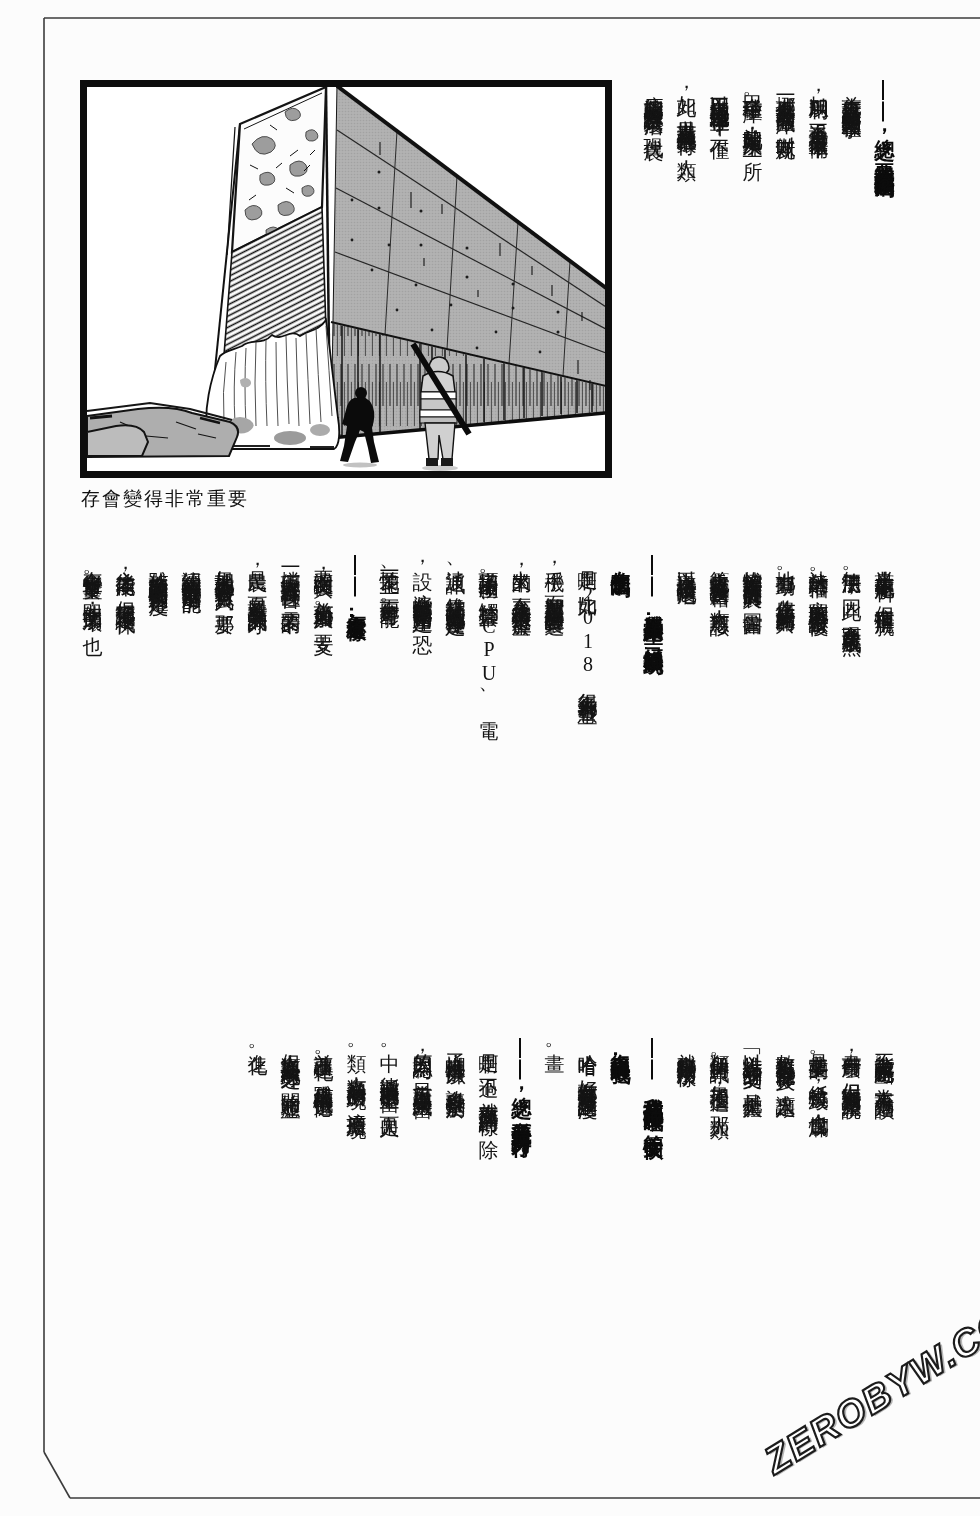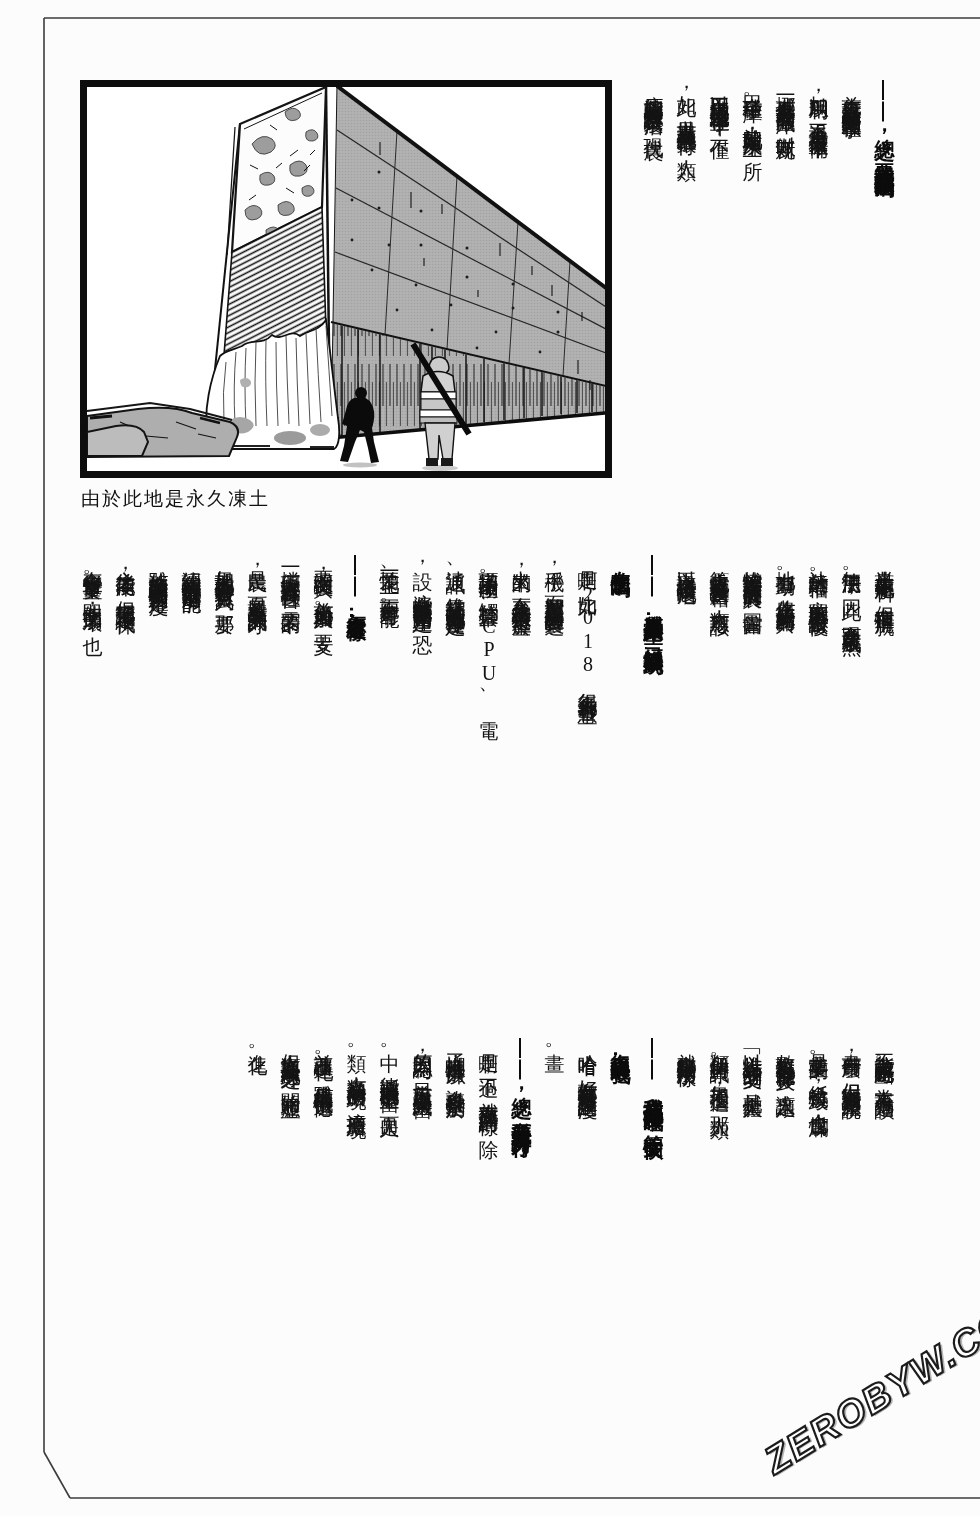"由於此地是永久凍土" div.caption { text: 由於此地是永久凍土 -> 存會變得非常重要 }
